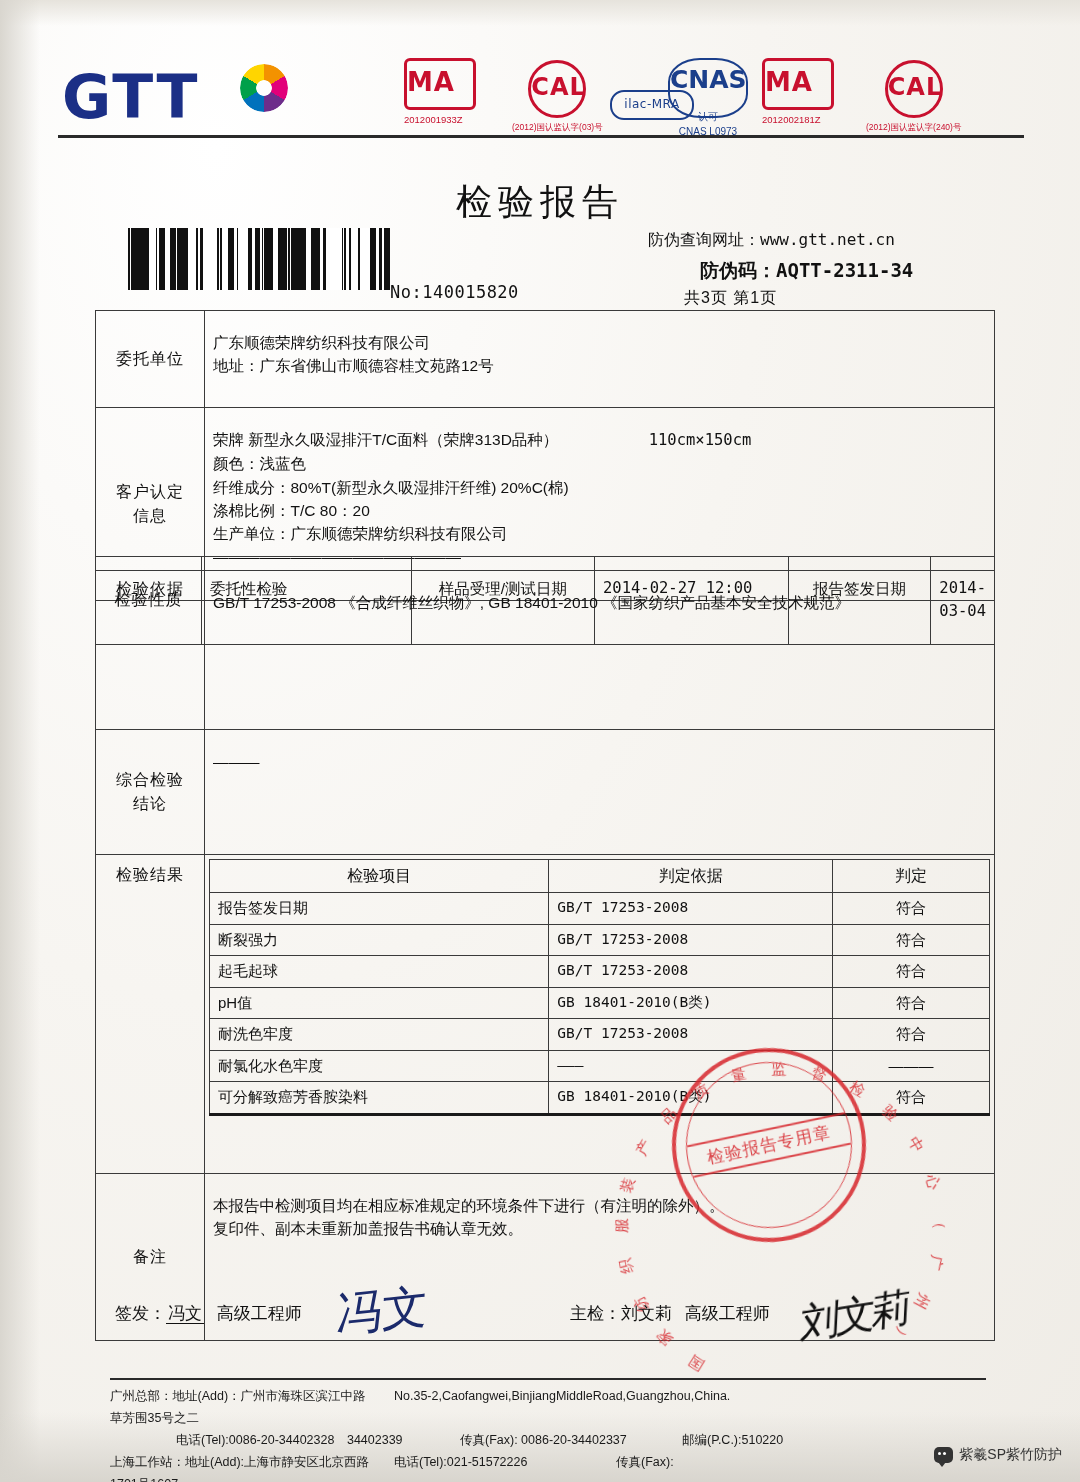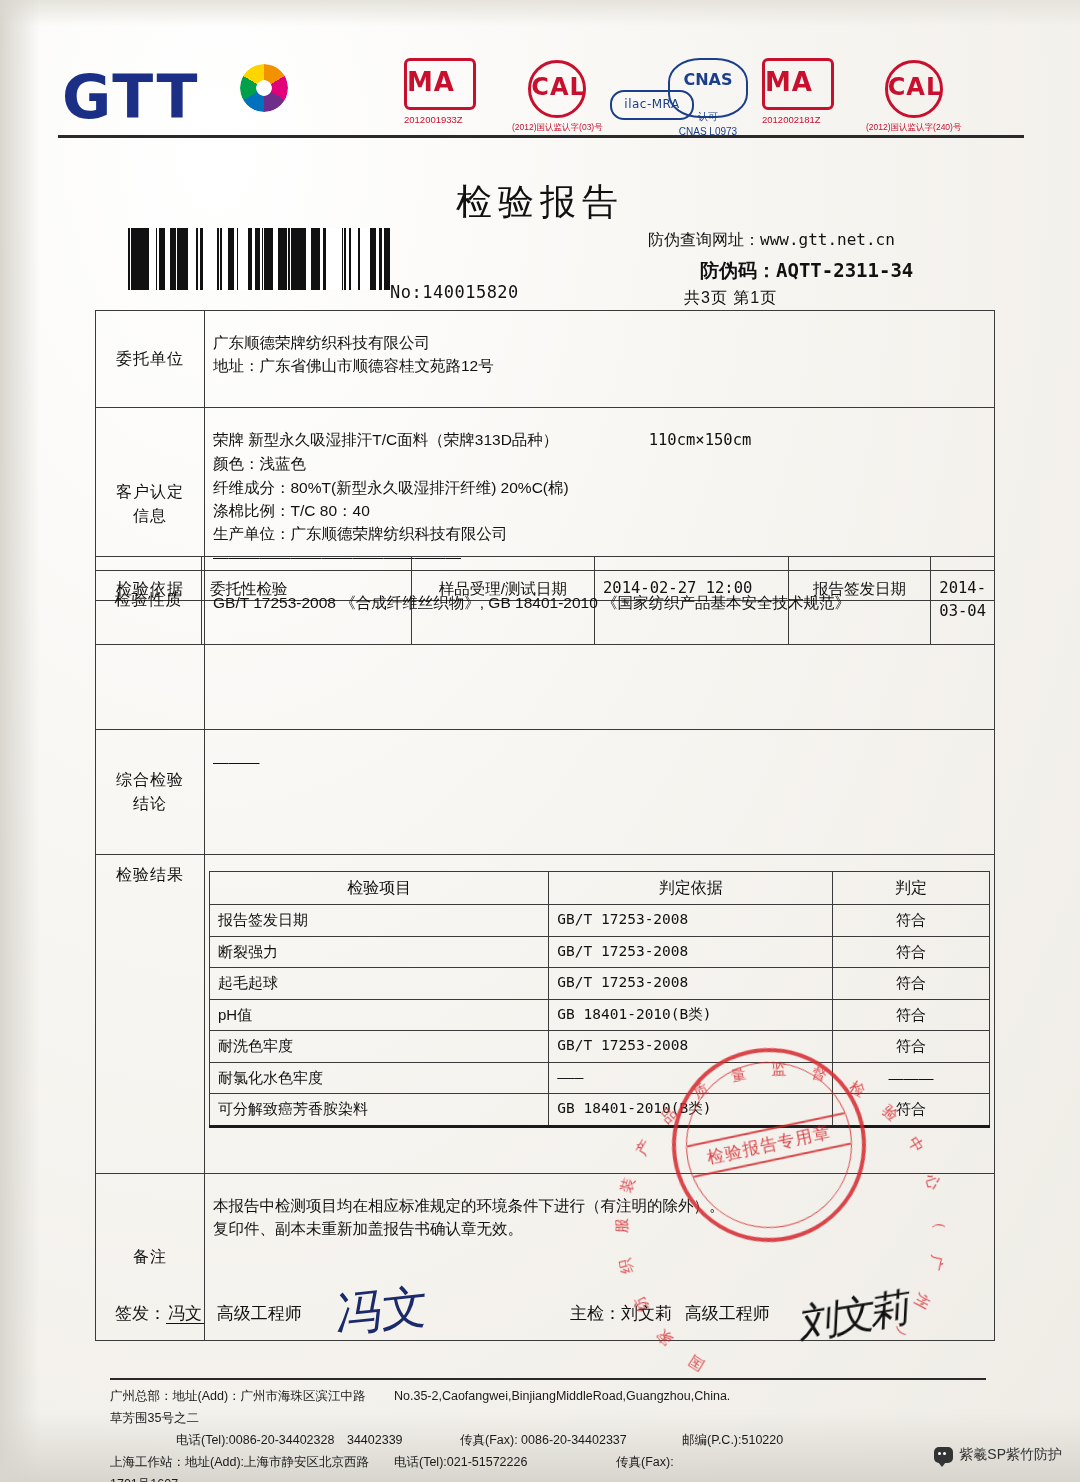"CNAS" .cnas2 .circ { font-size: 16px -> 25px }
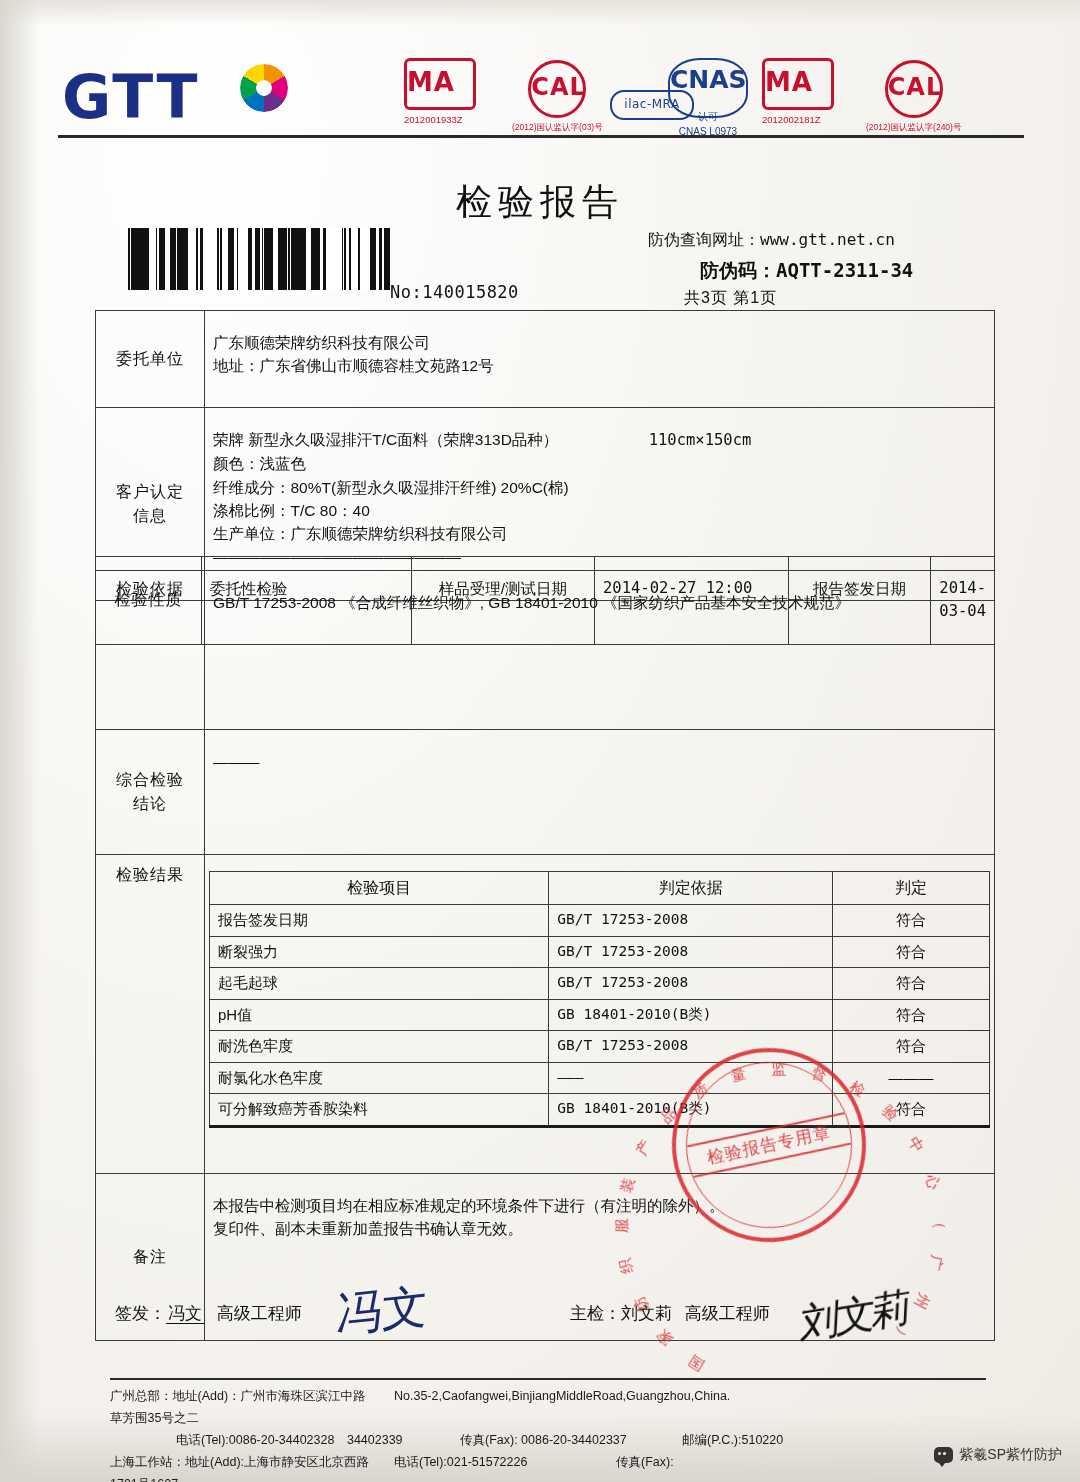"涤棉比例：T/C 80：40" div { text: 40 -> 20 }
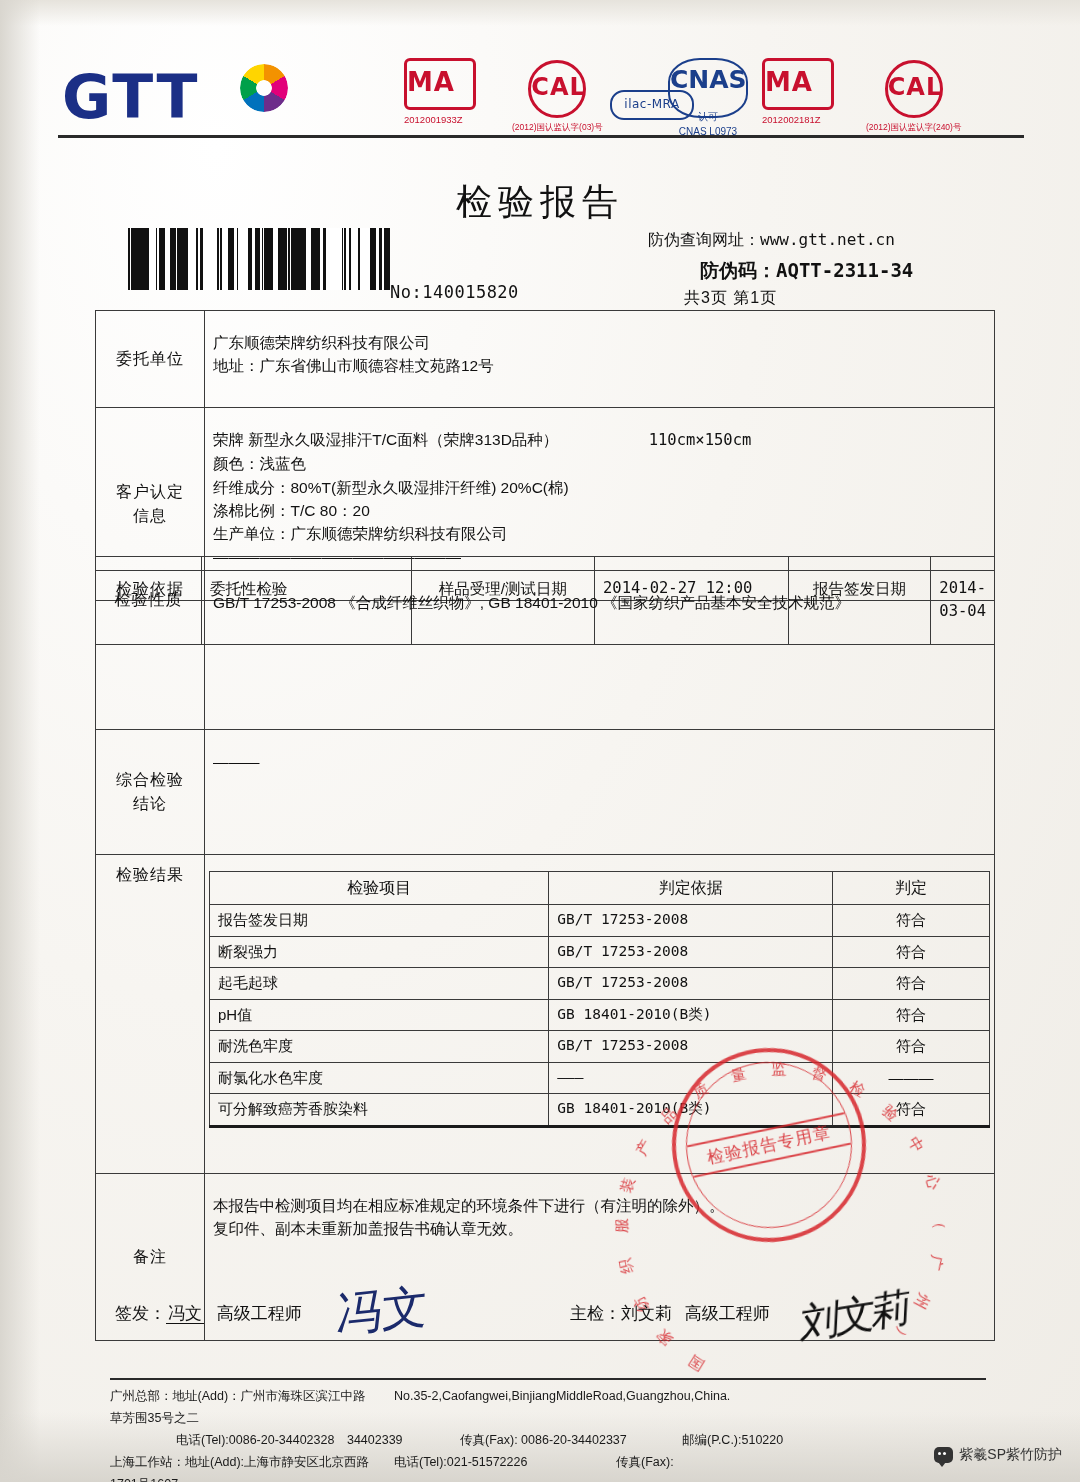"检验项目" .inner { margin-top: 12px -> none }
